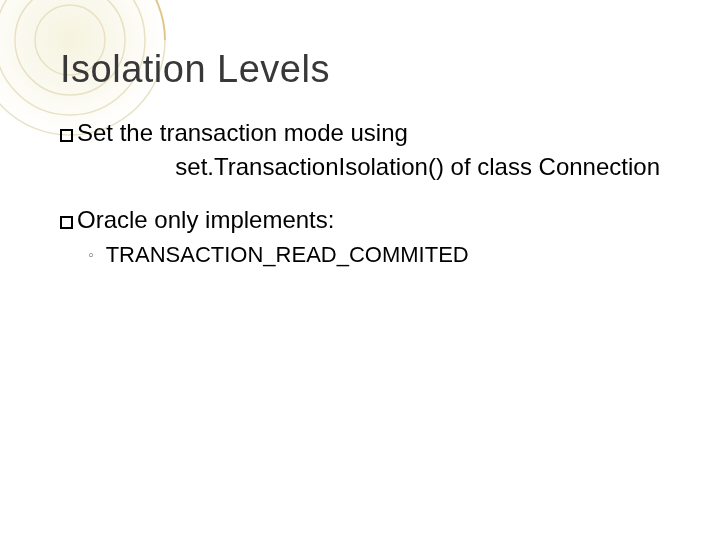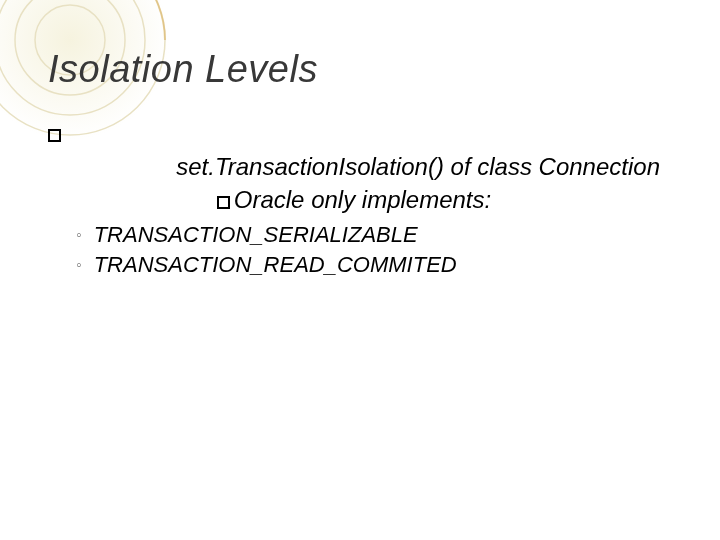"Isolation Levels" .content { font-style: italic -> none; padding: 48px 60px 0 48px -> 48px 60px 0 60px }
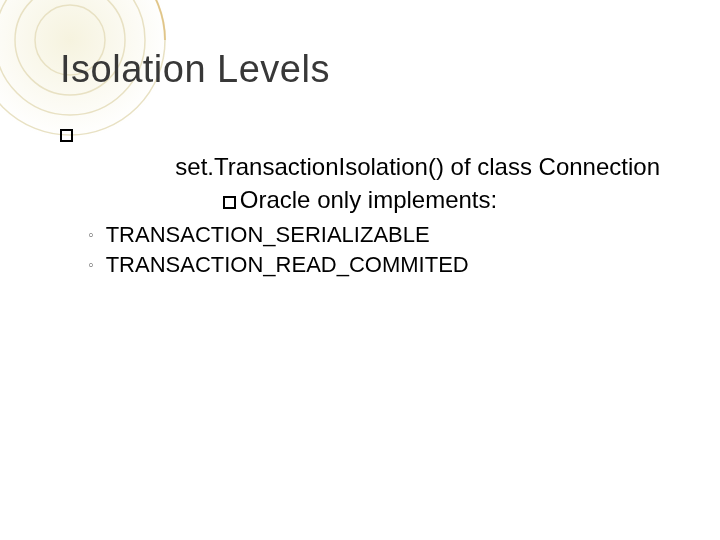"Set the transaction mode using" span { html: none -> <span>Set the transaction mode using</span> }
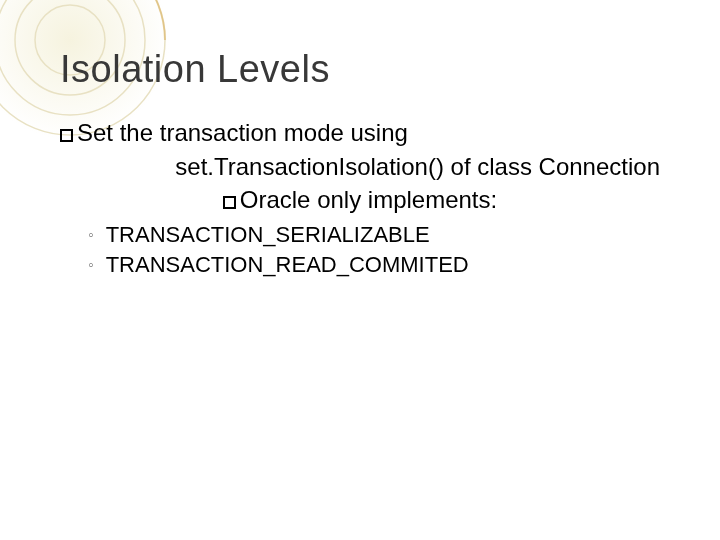"Oracle only implements:" p.bullet-line { margin-top: 0 -> 20px; text-align: center -> none }
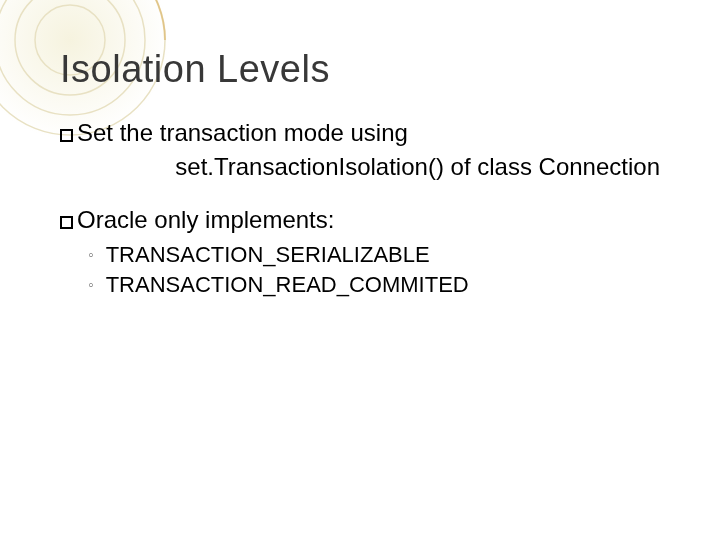"◦ TRANSACTION_SERIALIZABLE" div.inner-item { html: <div> <span>◦</span><span>TRANSACTION_SERIALIZABLE</span> </div> -> none }
